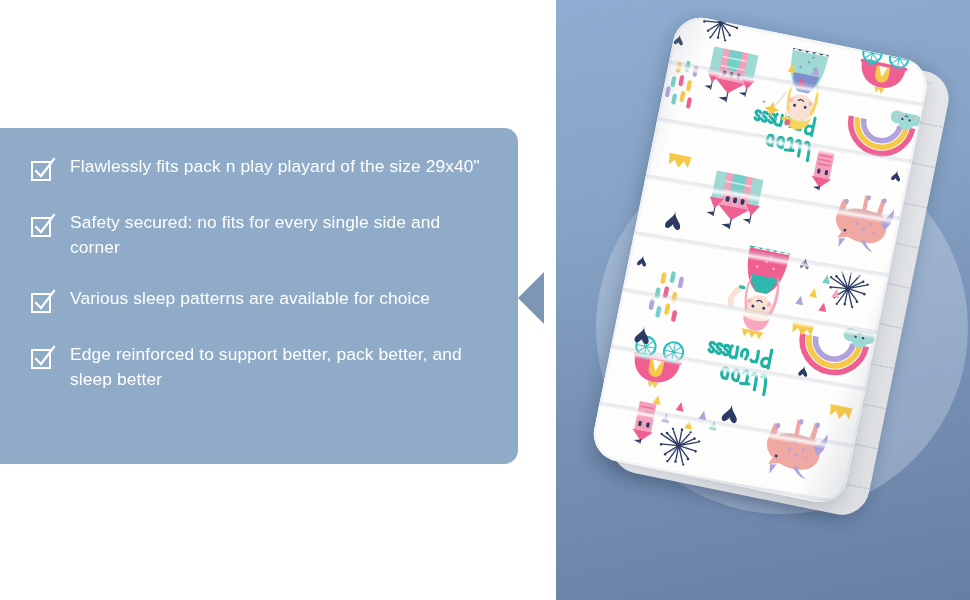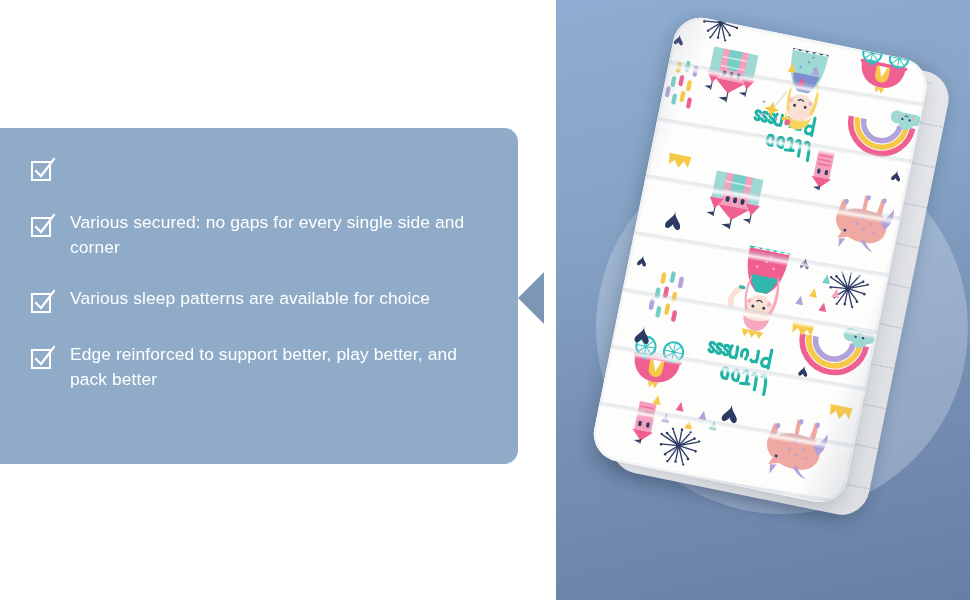"Flawlessly fits pack n play" div.bullet-text { html: none -> <div>Flawlessly fits pack n play playard of the size 29x40"</div> }
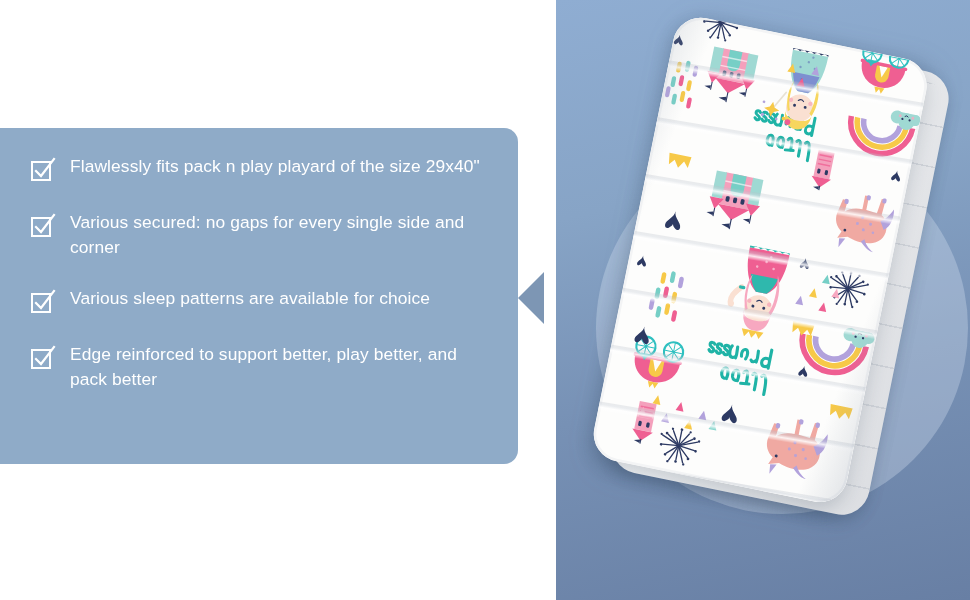"Various secured: no gaps for" div.bullet-text { text: Various secured: no gaps -> Safety secured: no fits }
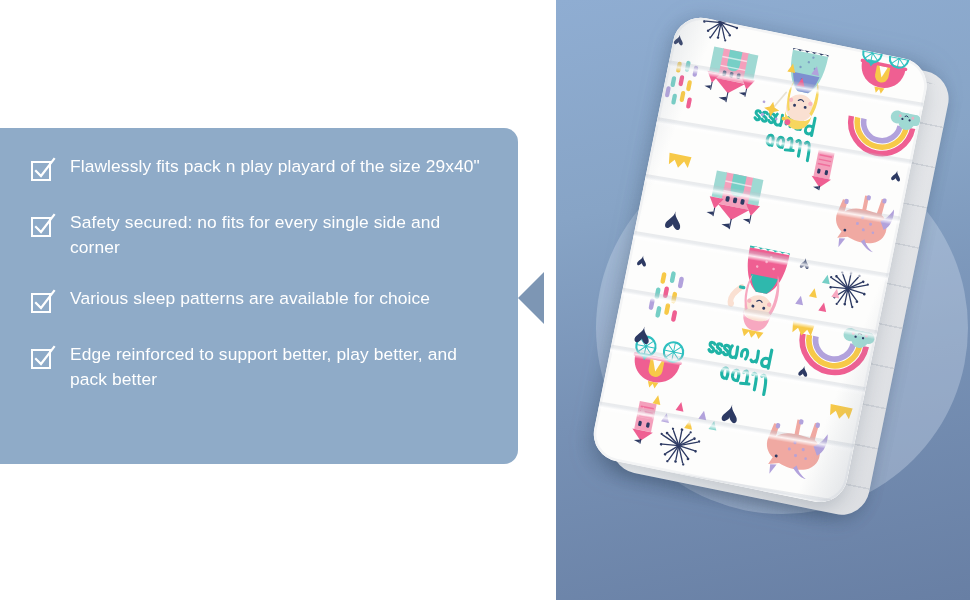"Edge reinforced to support better," div.bullet-text { text: play better, and pack -> pack better, and sleep }
